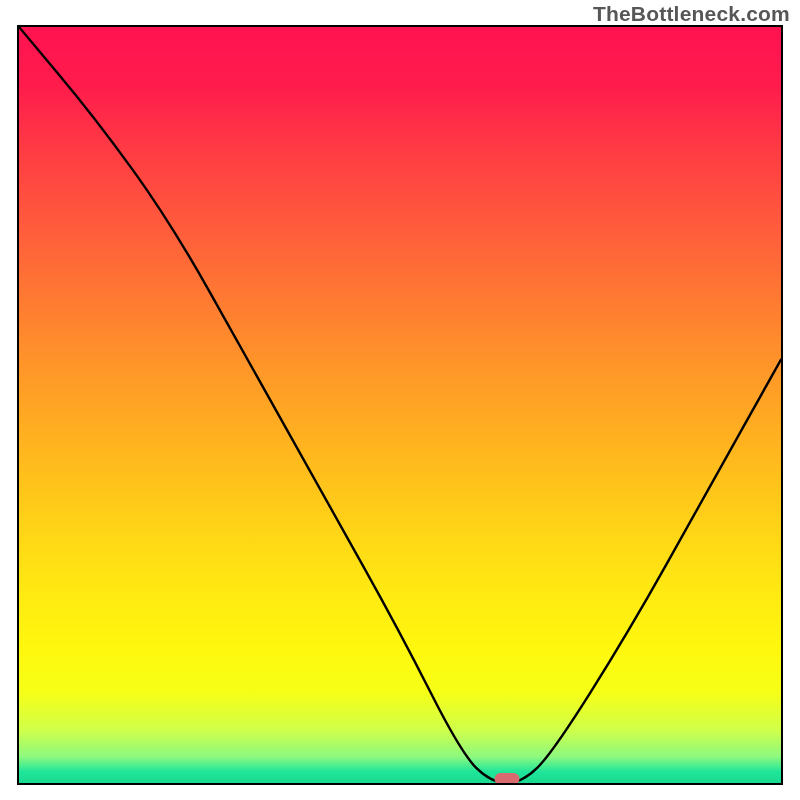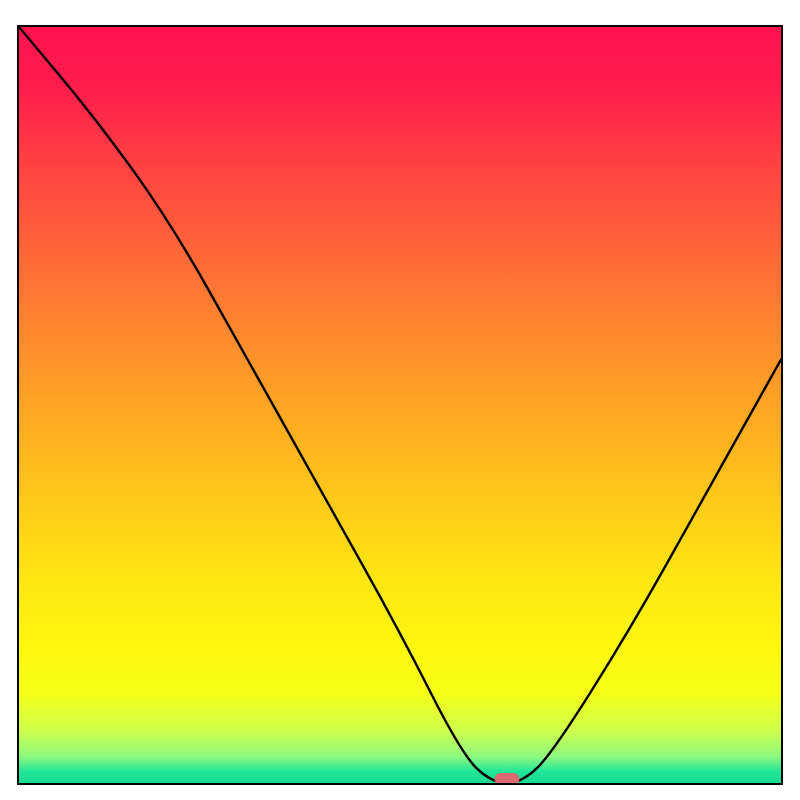"TheBottleneck.com" div.attribution { html: none -> <div>TheBottleneck.com</div> }
